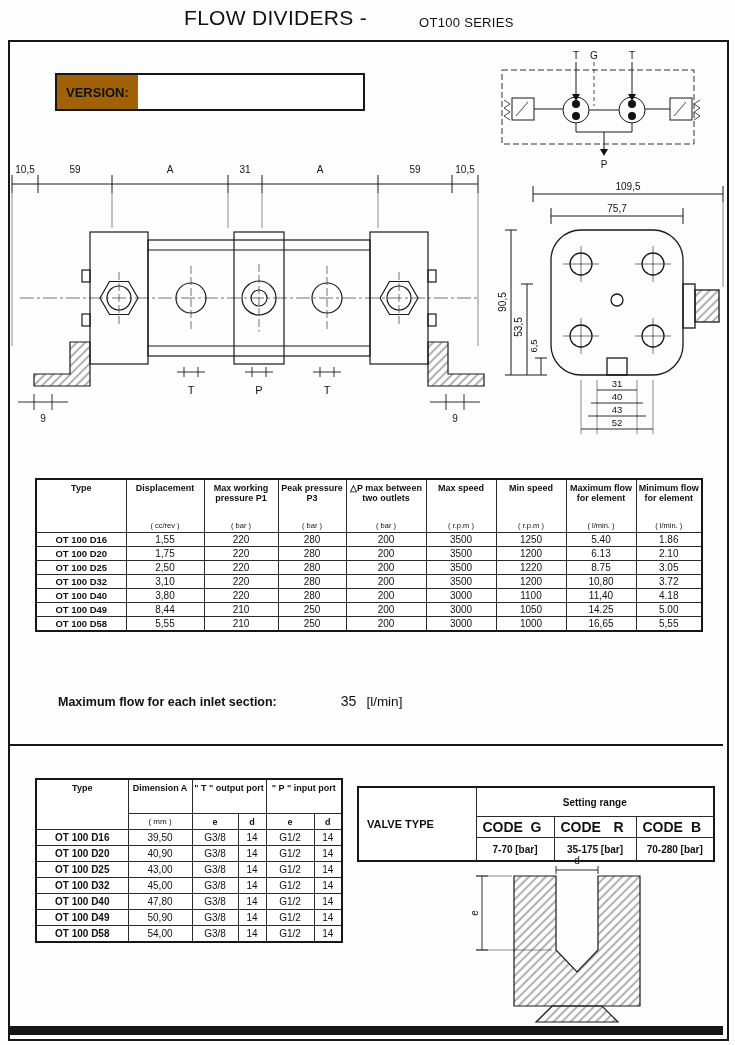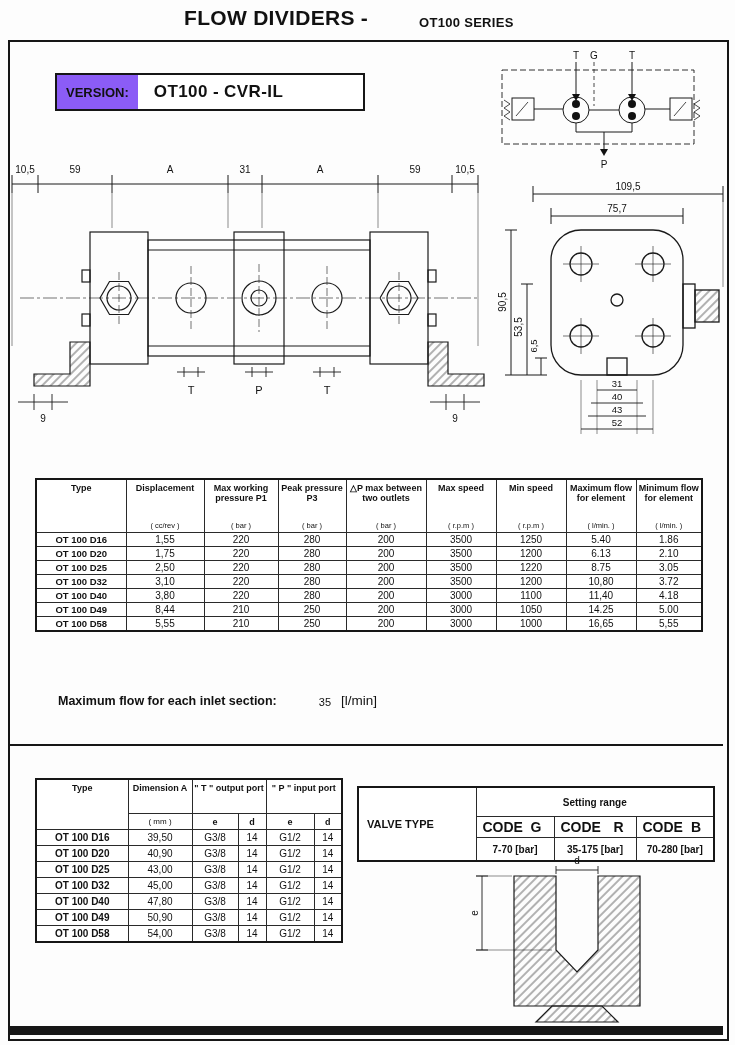"FLOW DIVIDERS -" .page-title { font-weight: bold -> normal }
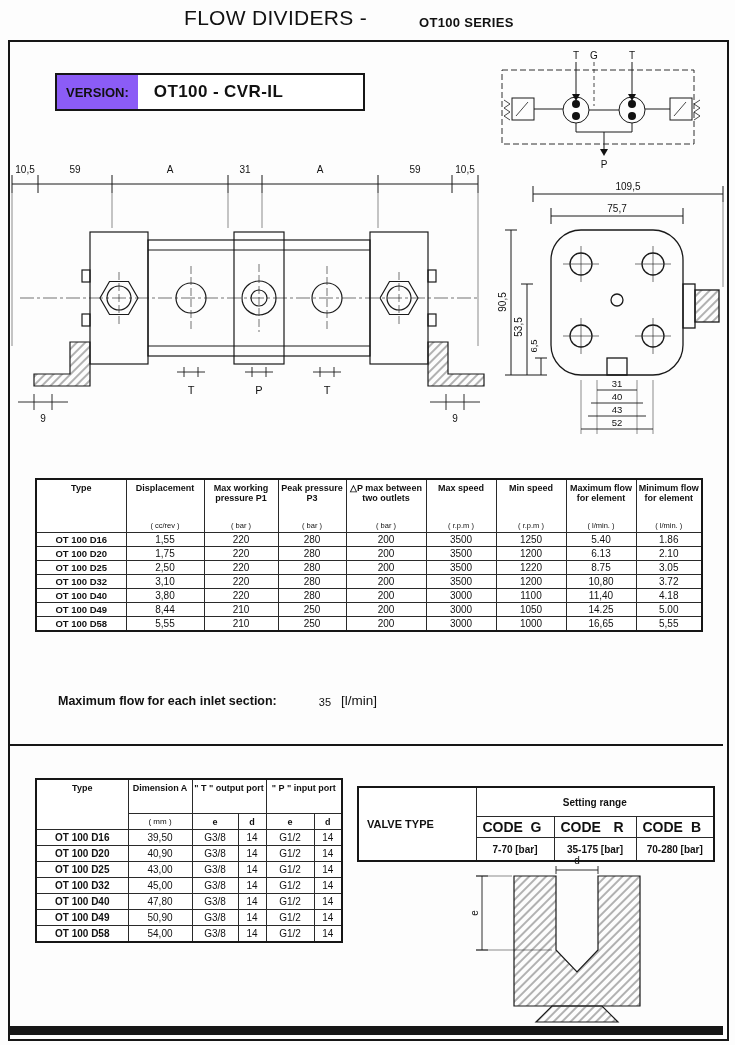"OT100 SERIES" .page-series { font-weight: bold -> normal }
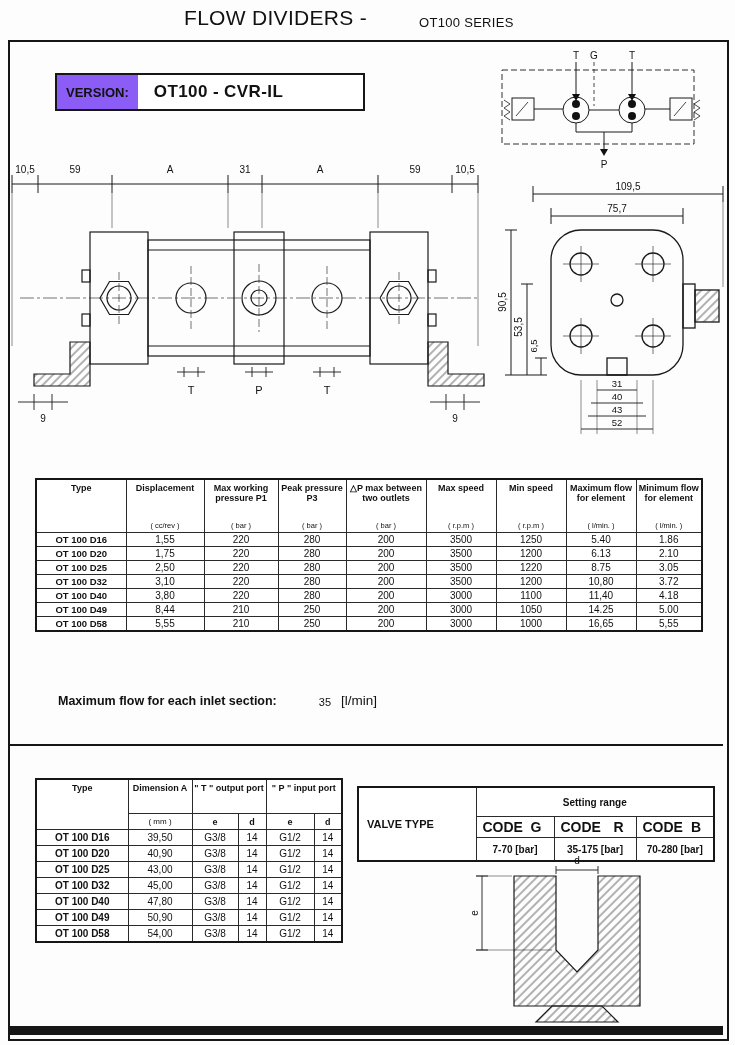"VERSION:" .version-label { background: #8b5cf6 -> #a16207 }
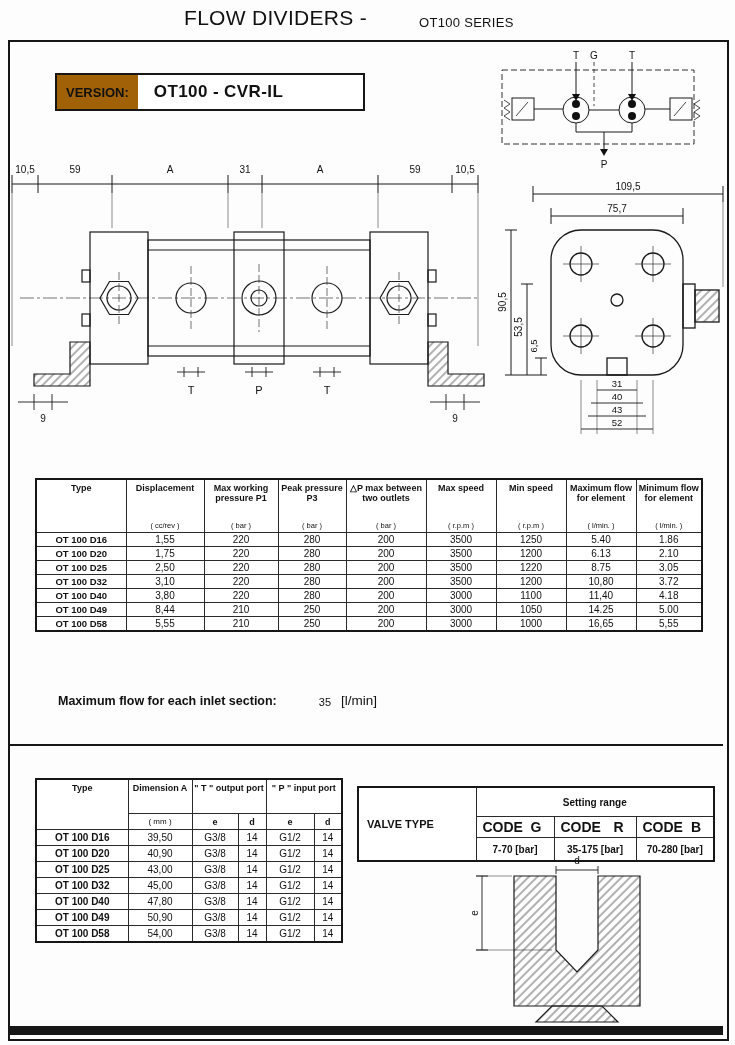"OT100 - CVR-IL" div.version-value { html: <div>OT100 - CVR-IL</div> -> none }
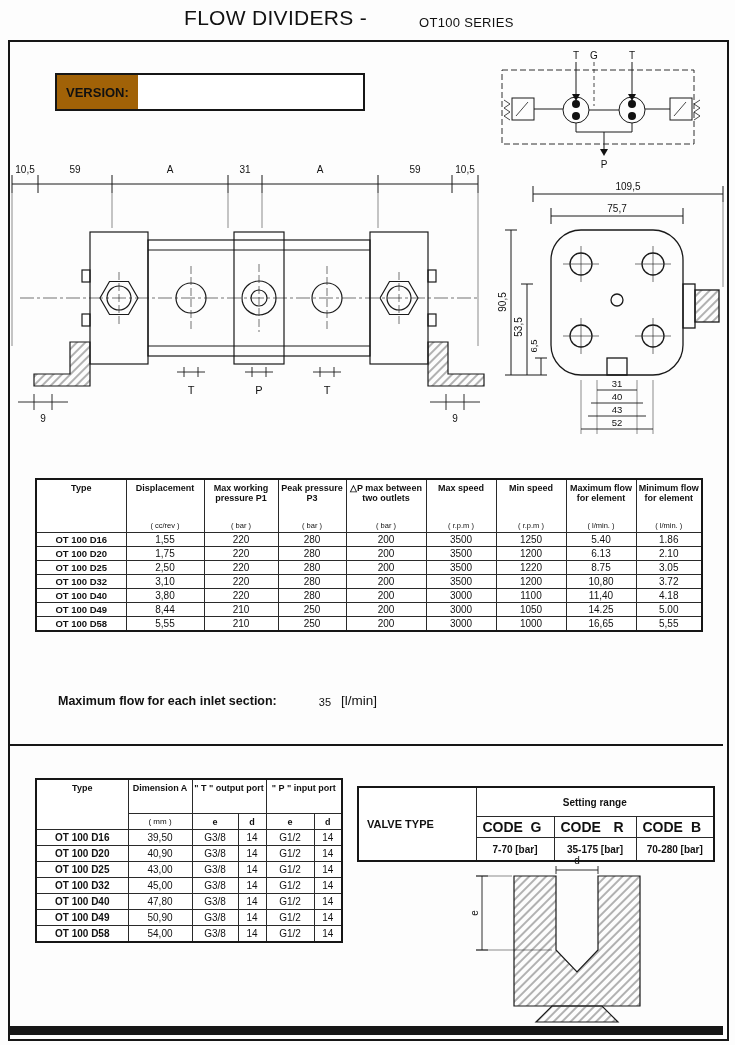"35" .note-value { font-size: 11px -> 14px; margin-left: 42px -> 64px }
